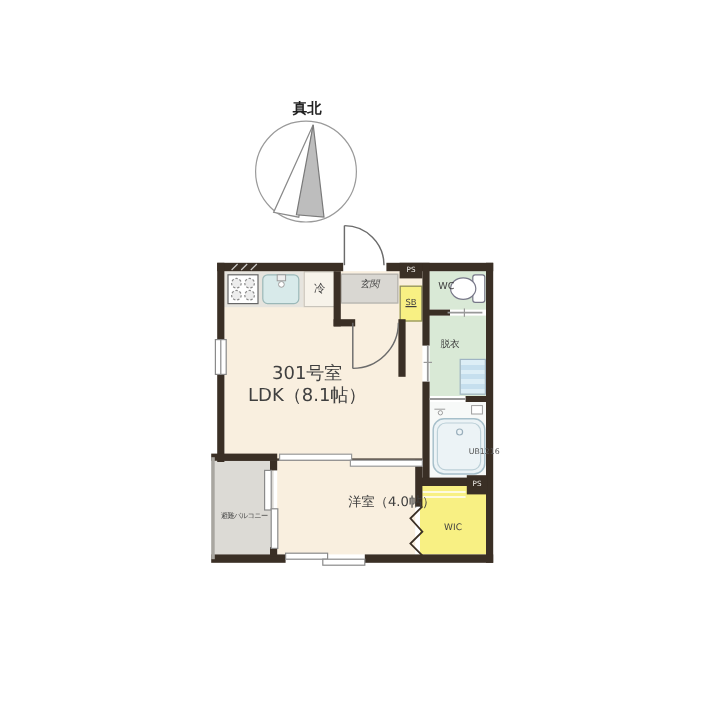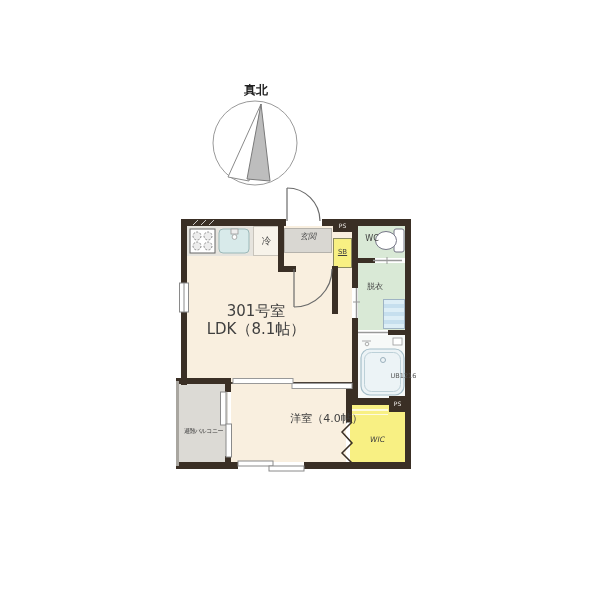"WIC" div.lbl { font-style: italic -> none }
